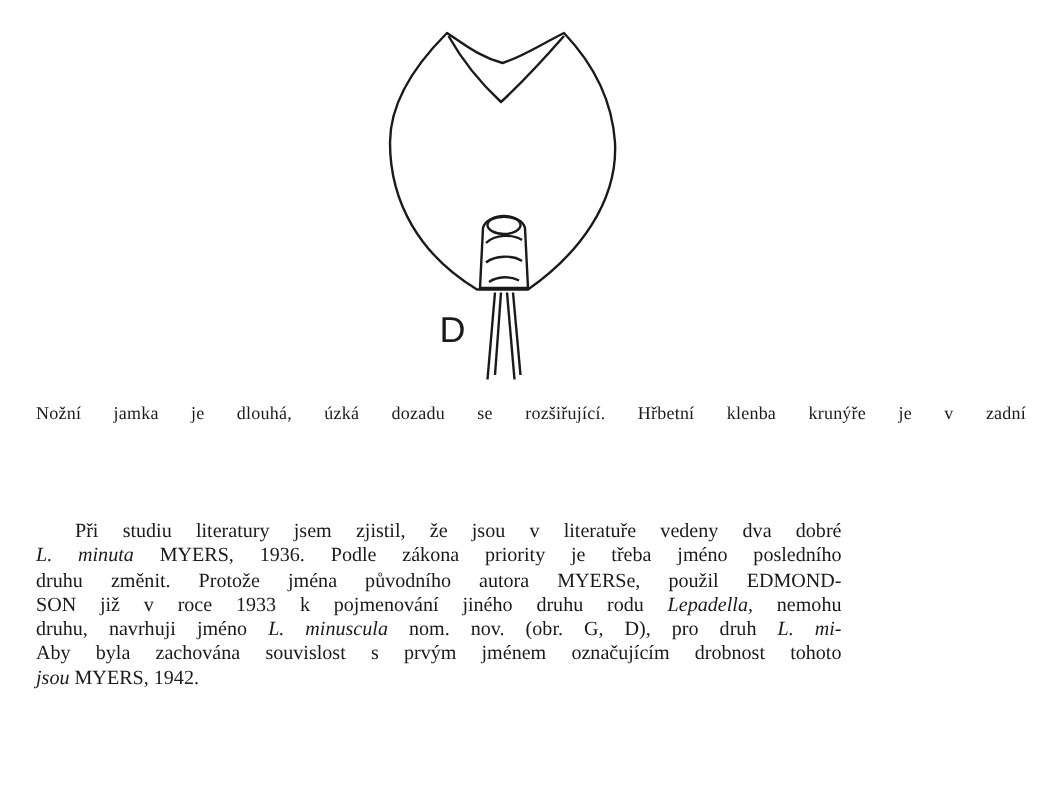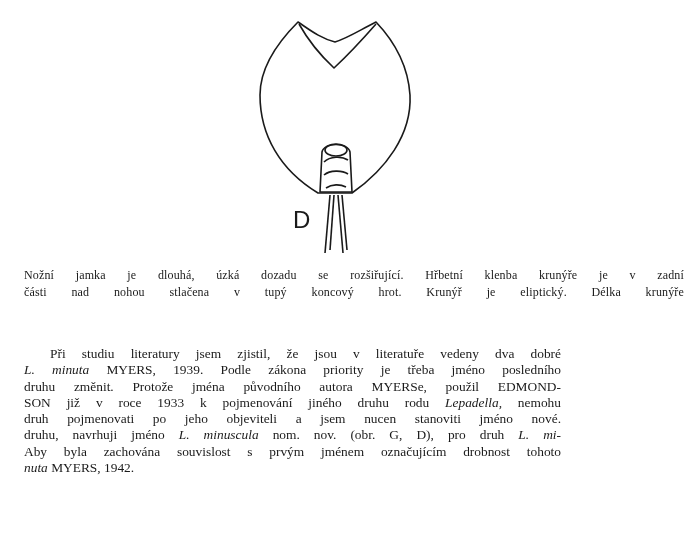"části nad nohou stlačena v" span.line { html: <span>části nad nohou stlačena v tupý koncový hrot. Krunýř je eliptický. Délka krunýře</span> -> none }
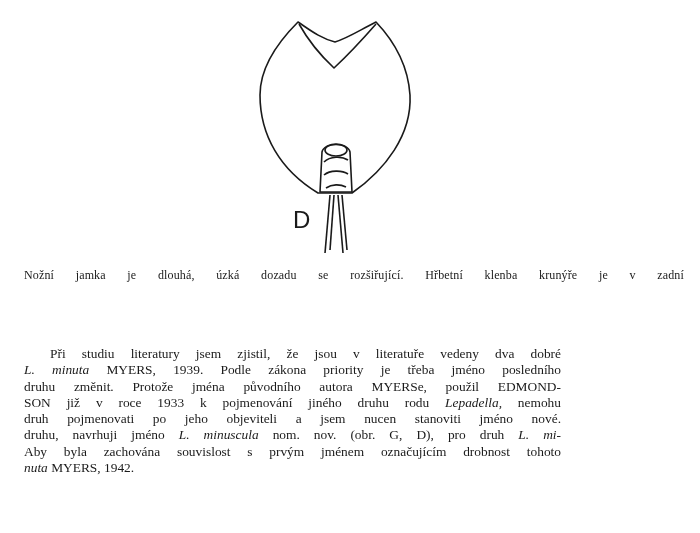"MYERS, 1939. Podle zákona priority" span { text: 1939 -> 1936 }
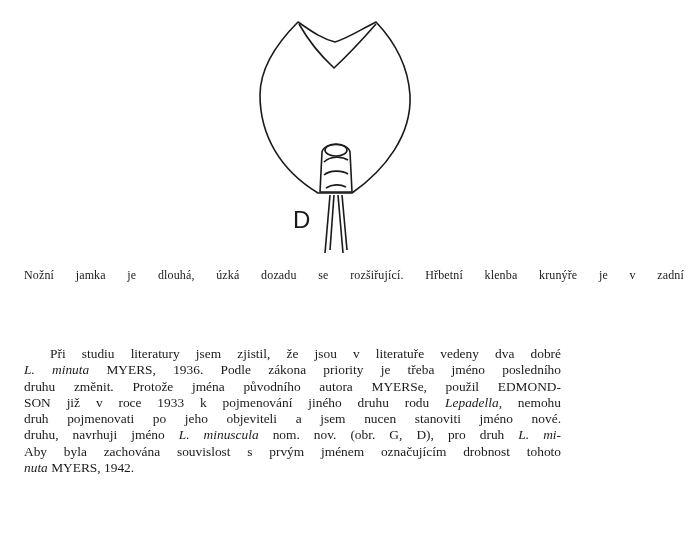"druh pojmenovati po jeho objeviteli" span.line { html: <span>druh pojmenovati po jeho objeviteli a jsem nucen stanoviti jméno nové.</span> -> none }
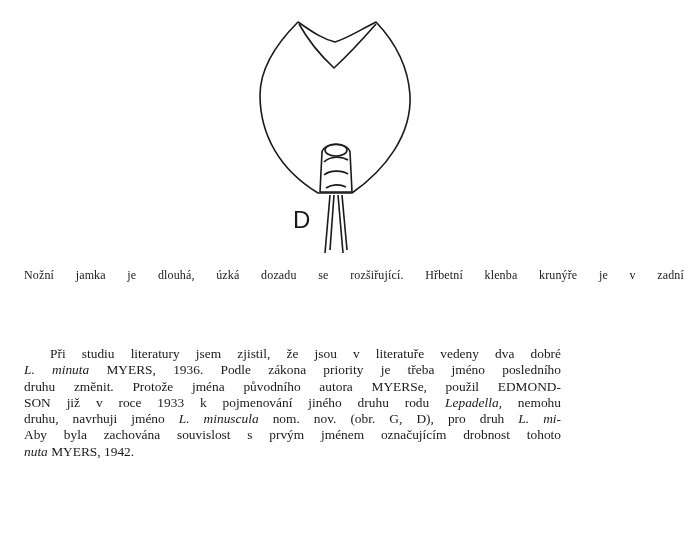"nuta" i { text: nuta -> jsou }
